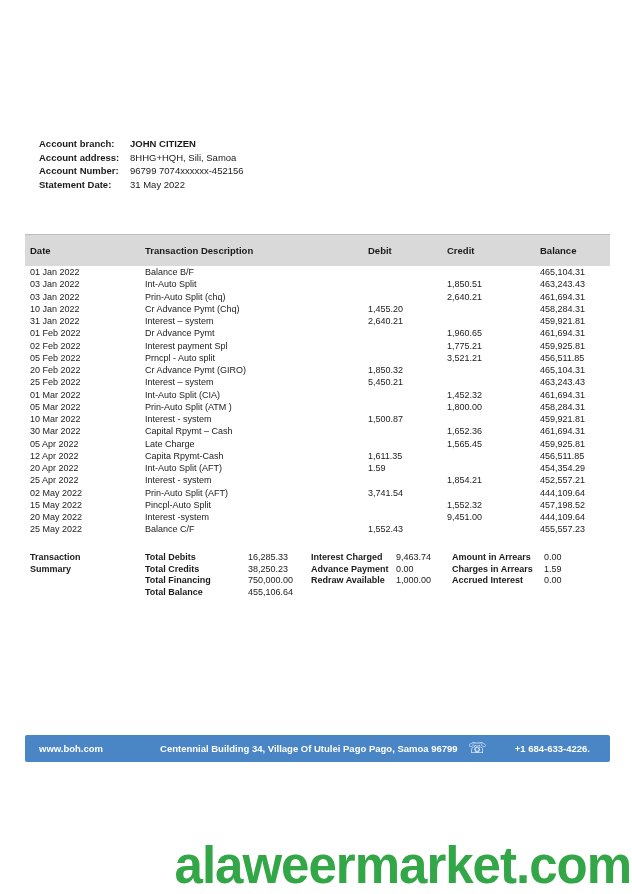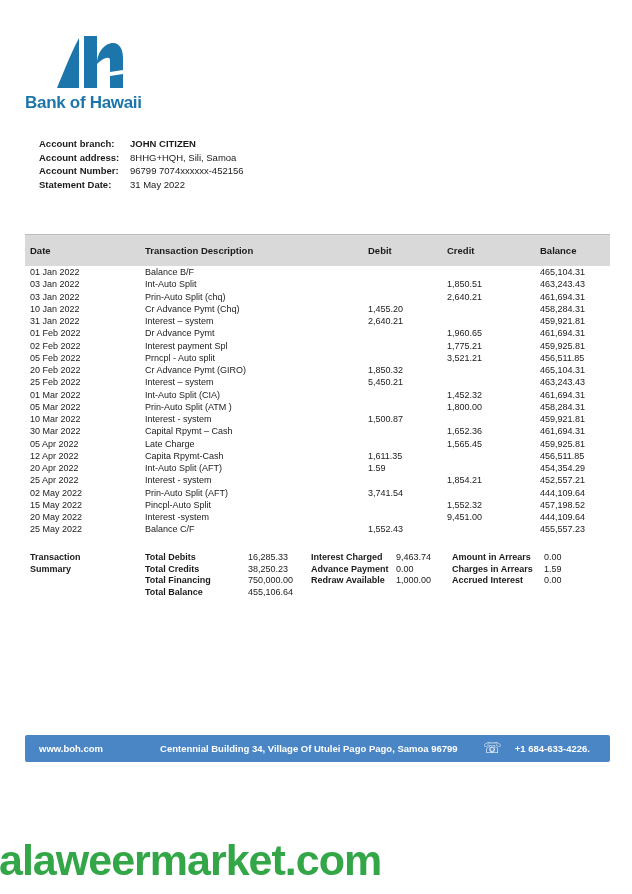"Bank of Hawaii" div.brand { html: <div> <svg> <g> <path></path> <rect></rect> <path></path> <path></path> </g> </svg> <div>Bank of Hawaii</div> </div> -> none }
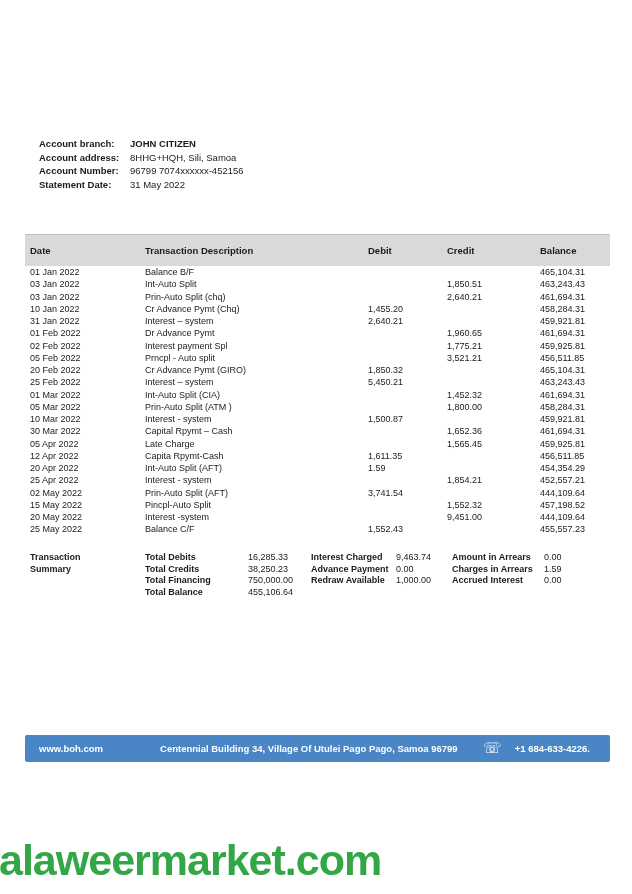"+1 684-633-4226." .f-phone { margin-left: 13px -> 28px }
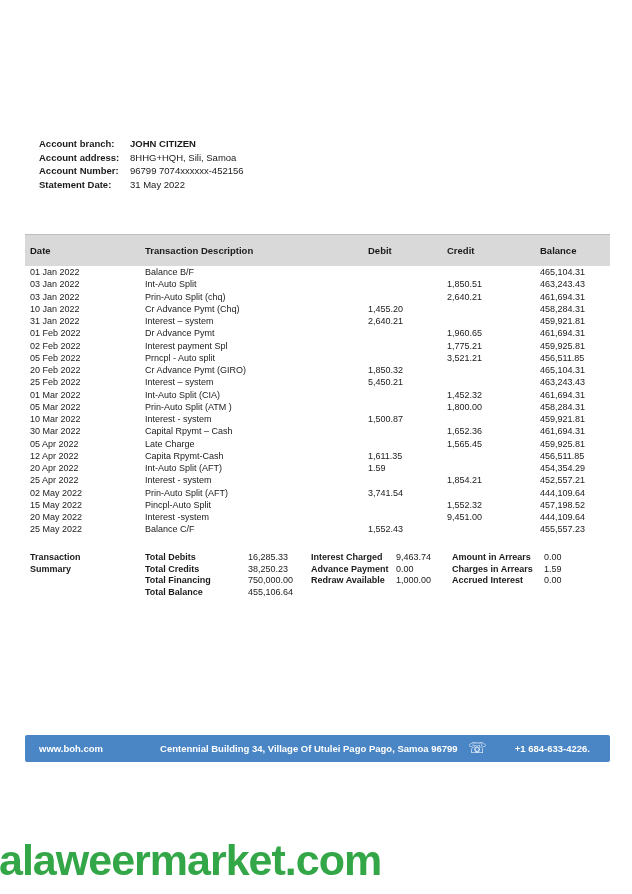"alaweermarket.com" .watermark { font-size: 43px -> 51px; text-align: none -> right }
